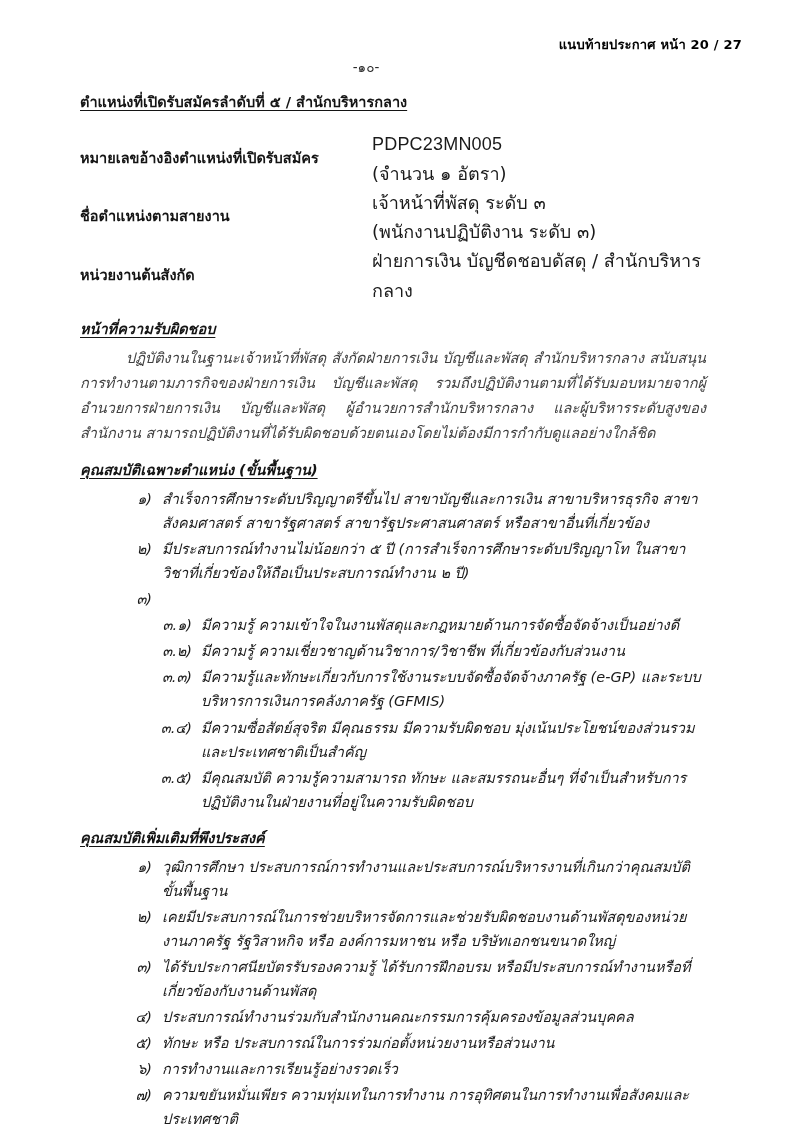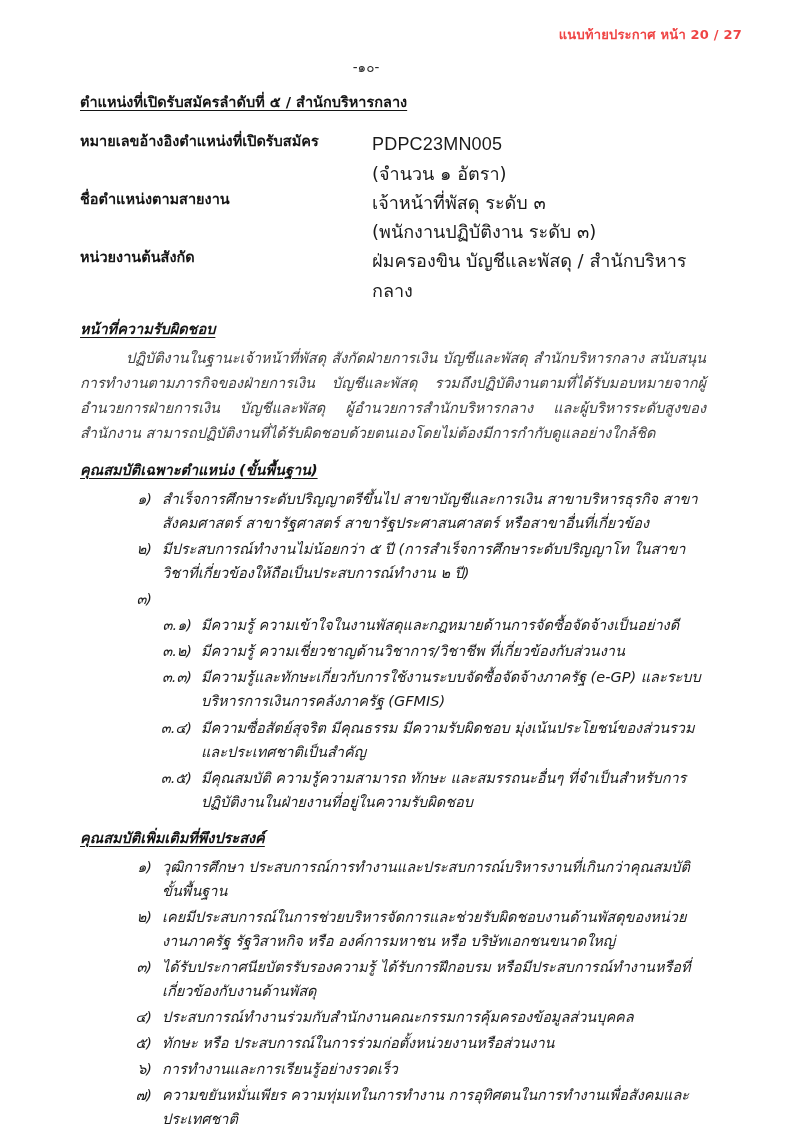"แนบท้ายประกาศ หน้า 20 / 27" .doc-header { color: #ef4444 -> #000000; top: 24px -> 34px }
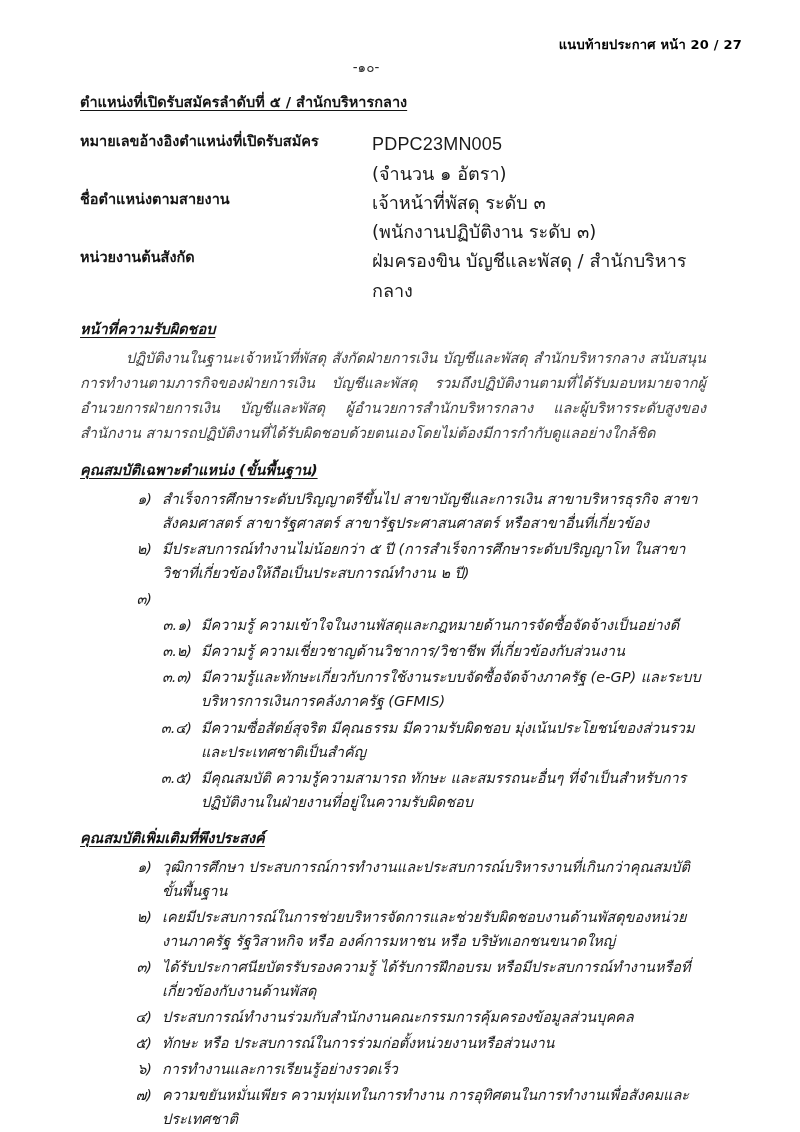"หมายเลขอ้างอิงตำแหน่งที่เปิดรับสมัคร" .info-row { align-items: flex-start -> center }
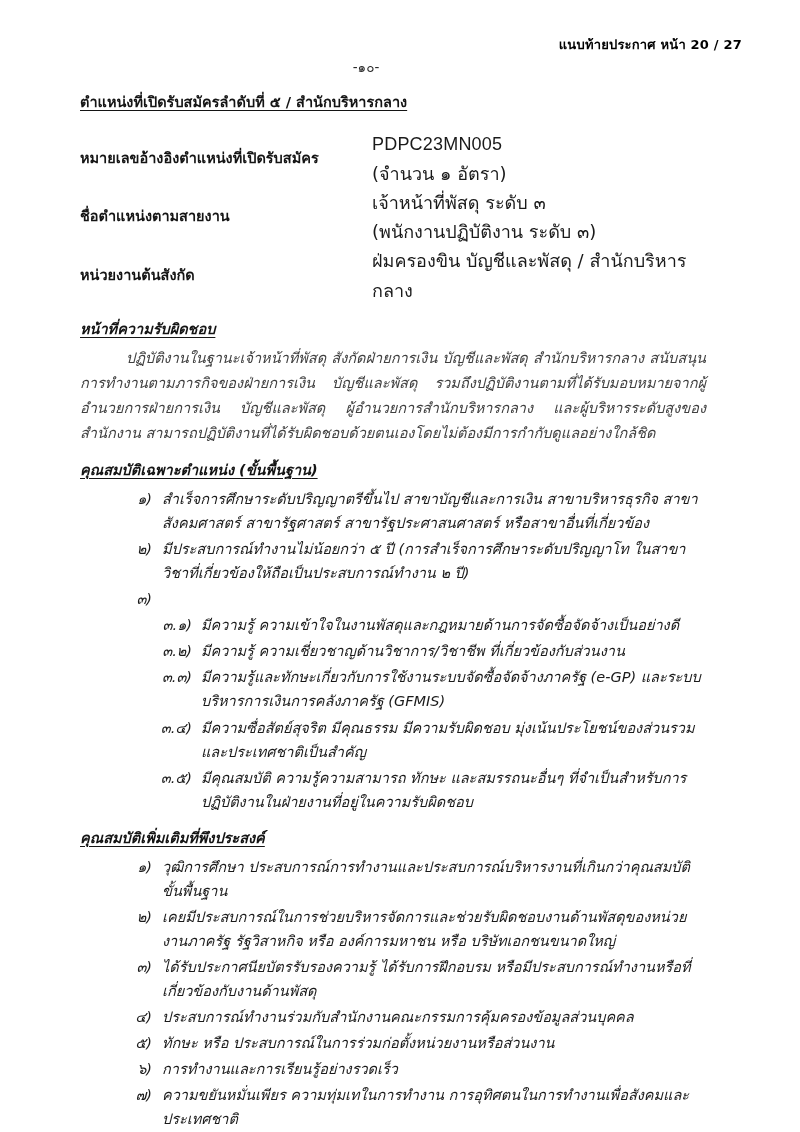"ฝ่มครองขิน บัญชีและพัสดุ /" div { text: ฝ่มครองขิน บัญชีและพัสดุ -> ฝ่ายการเงิน บัญชีดชอบดัสดุ }
